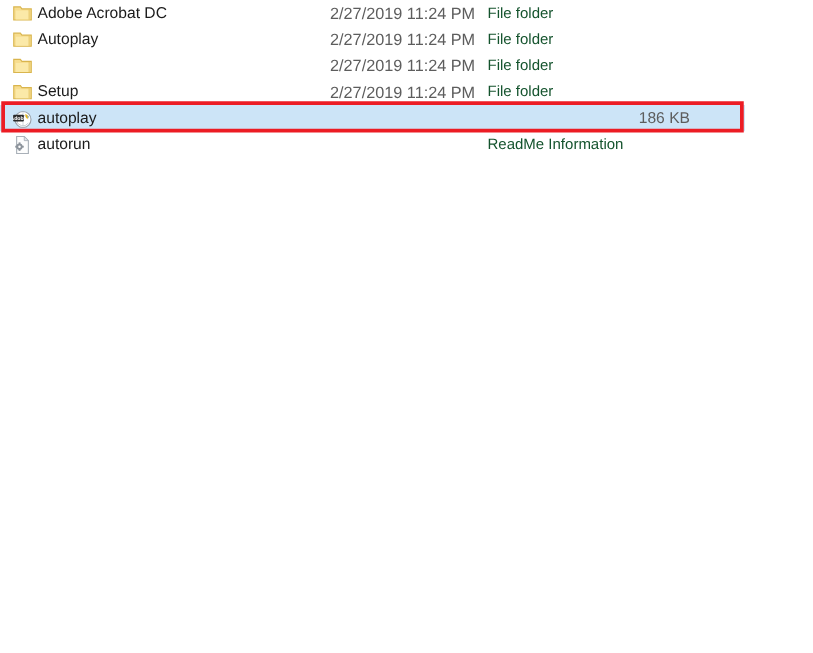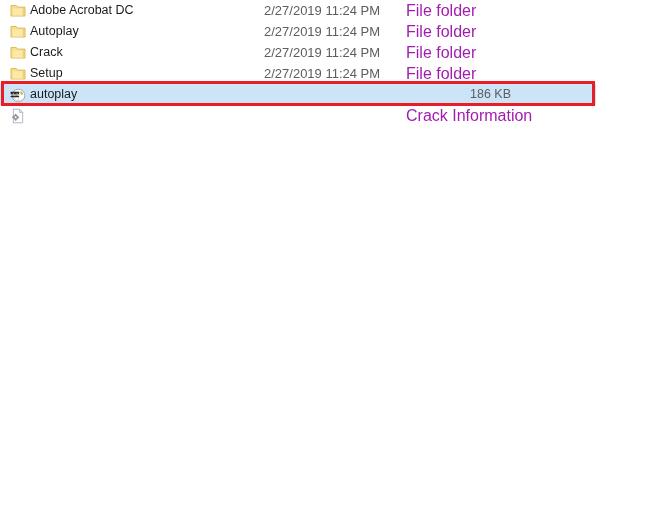"File folder" .cell-type { color: #a21caf -> #14532d; font-size: 16px -> 12px; left: 406px -> 390px }
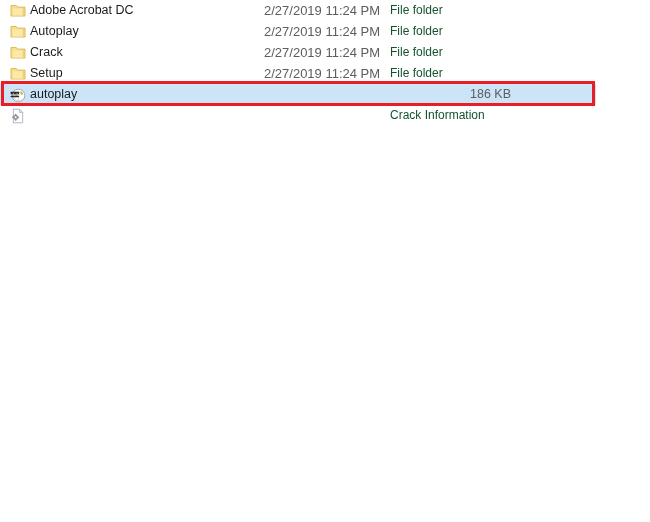"Crack" span.cell-name { html: <span>Crack</span> -> none }
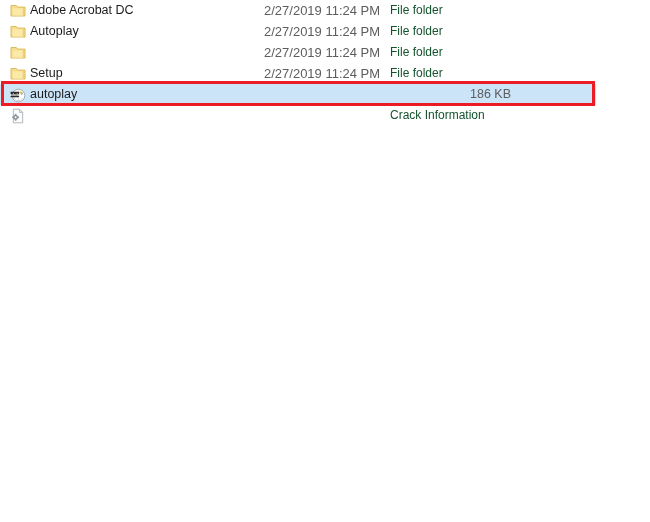"186 KB" .cell-size { text-align: left -> center }
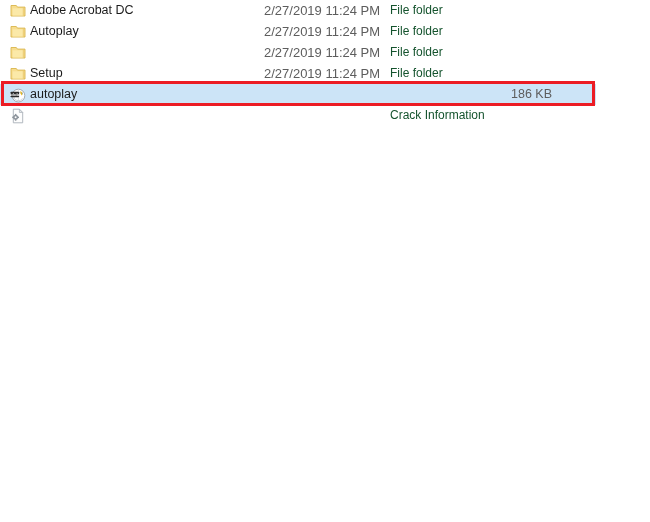"autorun" span.cell-name { html: none -> <span>autorun</span> }
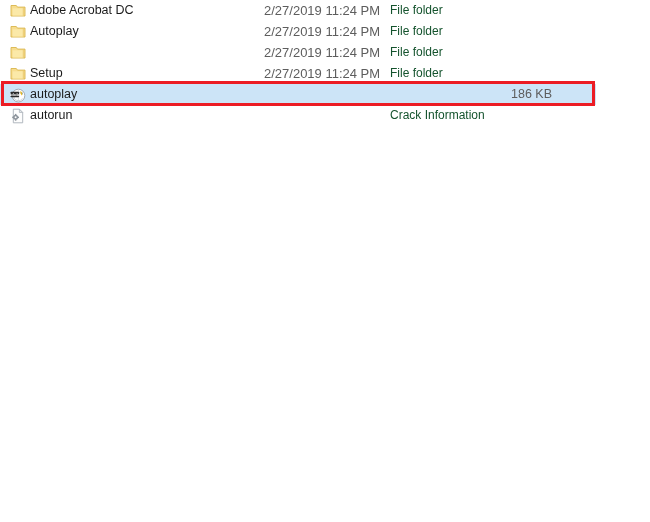"Crack Information" span.cell-type { text: Crack -> ReadMe }
